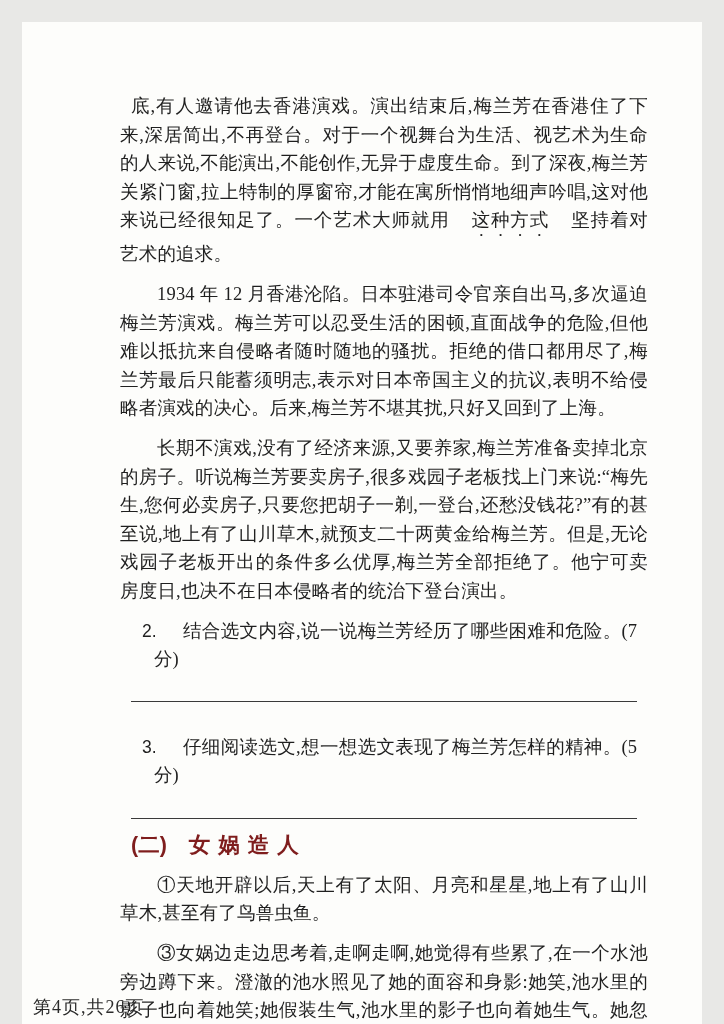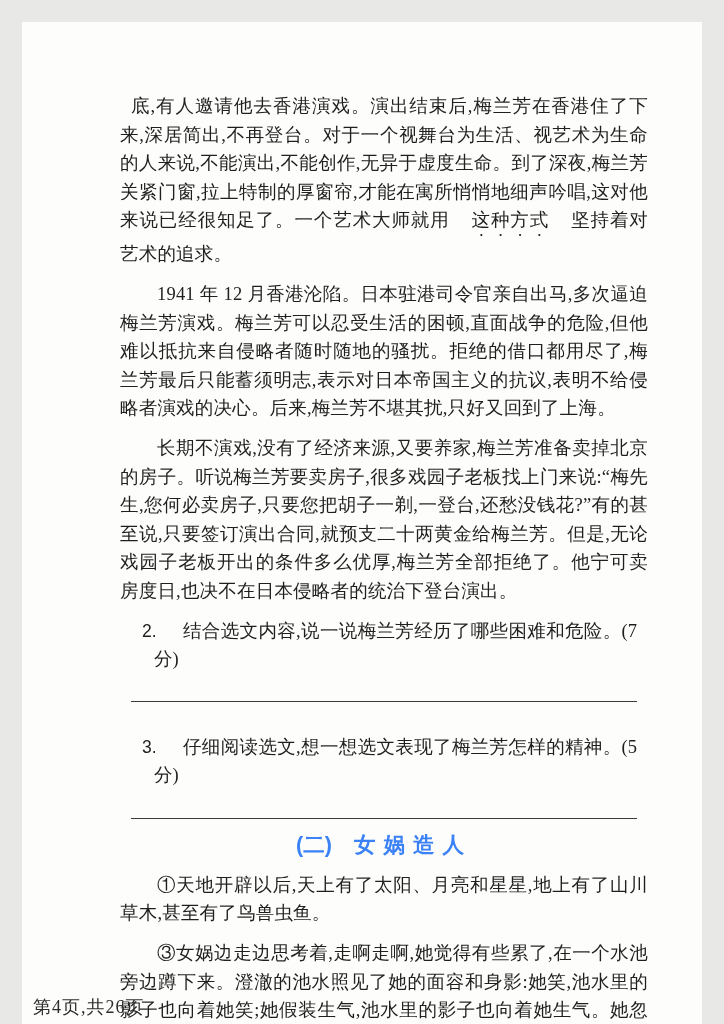"1941 年 12" p.body-par { text: 1941 -> 1934 }
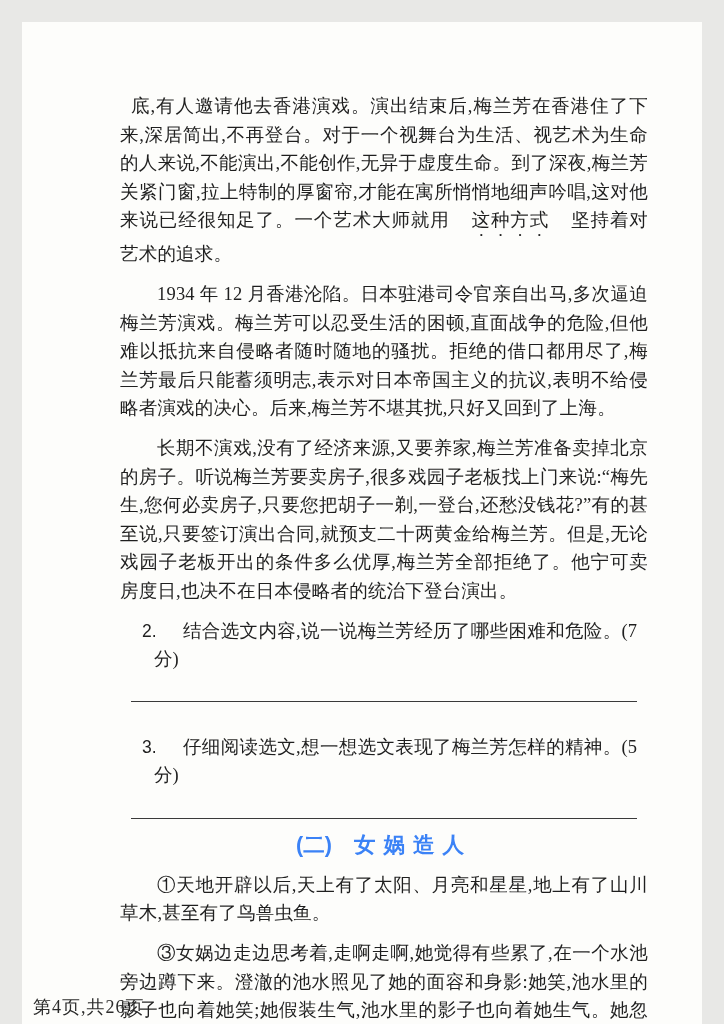"长期不演戏,没有了经济来源,又要养家,梅兰芳准备卖掉北京的房子。听说梅兰芳要卖房" p.body-par { text: ,只要签订演出合同 -> ,地上有了山川草木 }
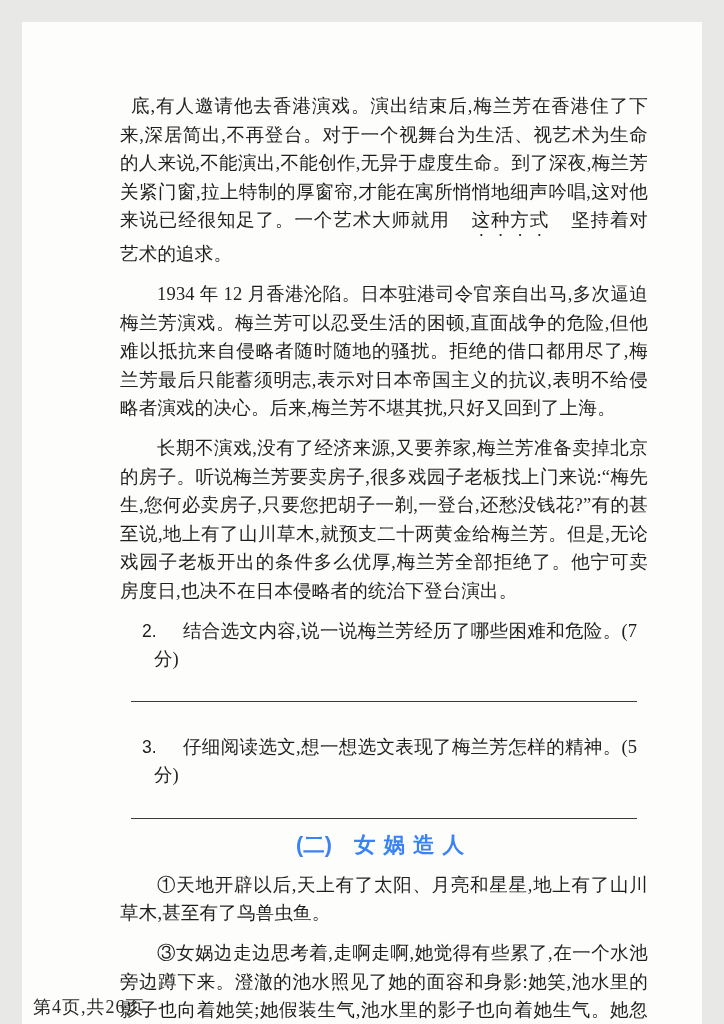"(二) 女娲造人" .section-heading { color: #3b82f6 -> #7f1d1d; text-align: center -> none }
